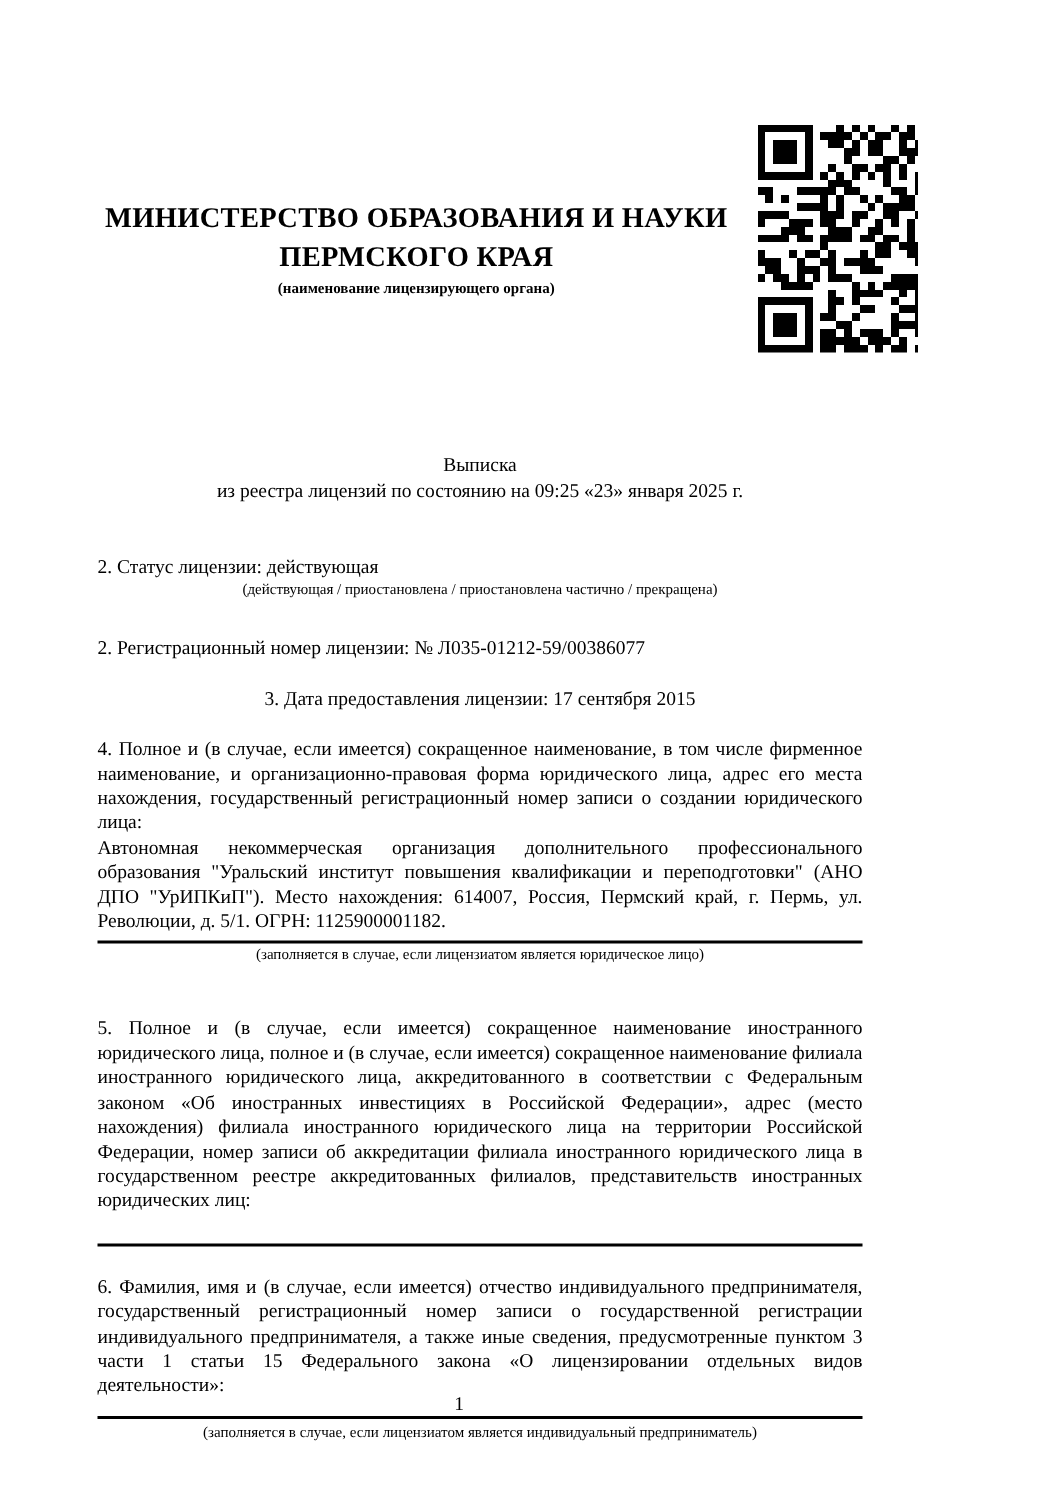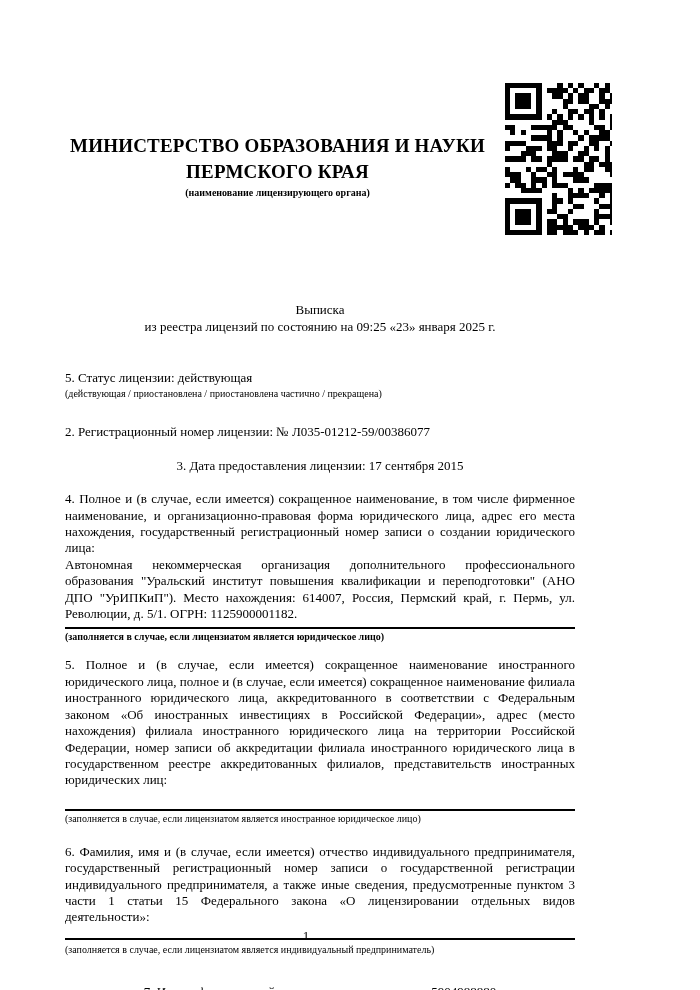"5. Статус лицензии: действующая" div { text: 5 -> 2 }
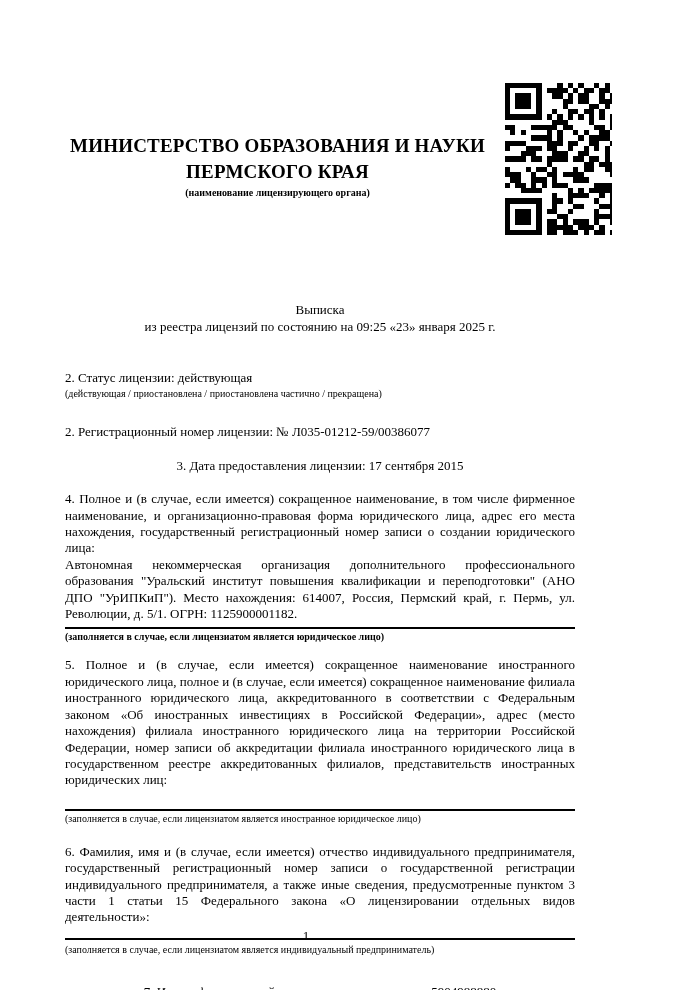"(действующая / приостановлена /" .caption { text-align: left -> center }
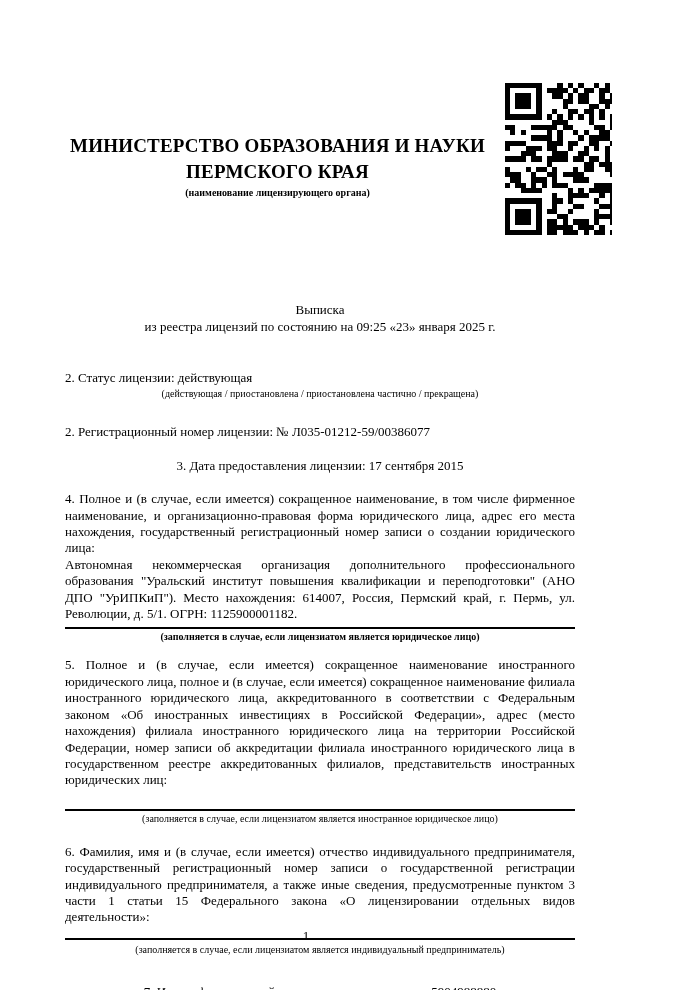"(заполняется в случае, если лицензиатом является юридическое" .s4 .caption { font-weight: bold -> none }
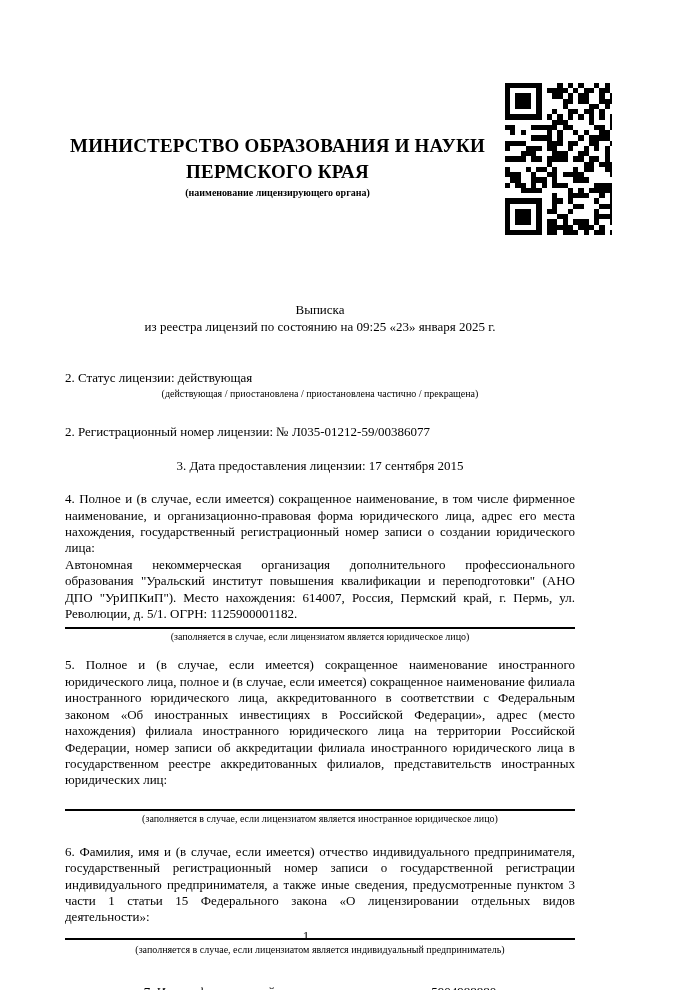"5. Полное и (в случае," .s5 { margin-top: 14px -> 34px }
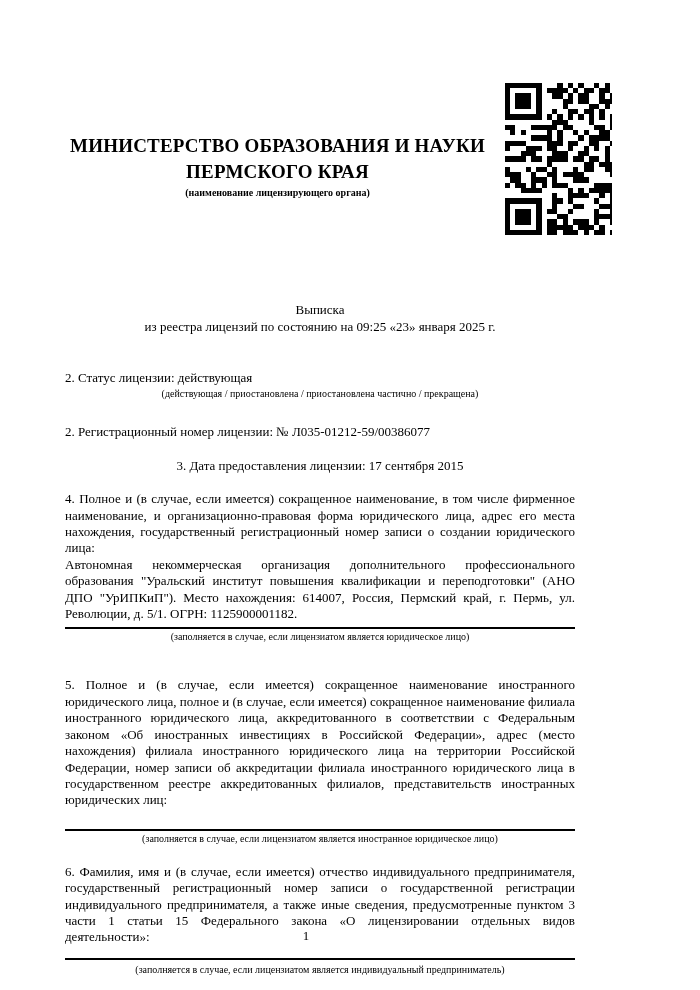"(заполняется в случае, если лицензиатом является иностранное" div.caption { html: <div>(заполняется в случае, если лицензиатом является иностранное юридическое лицо)</div> -> none }
